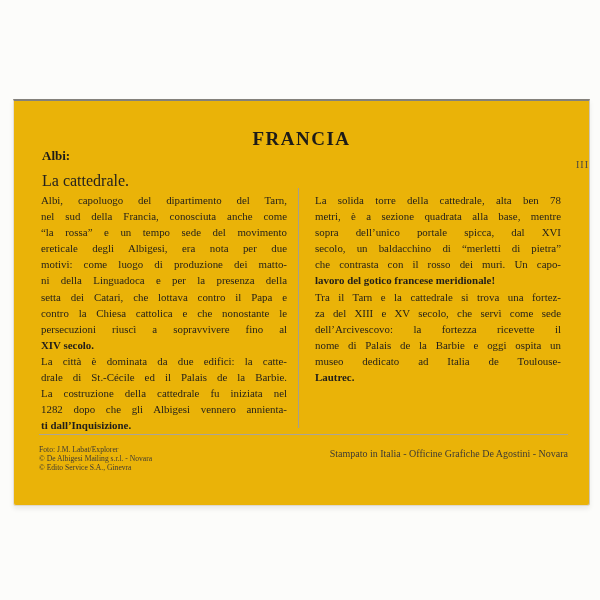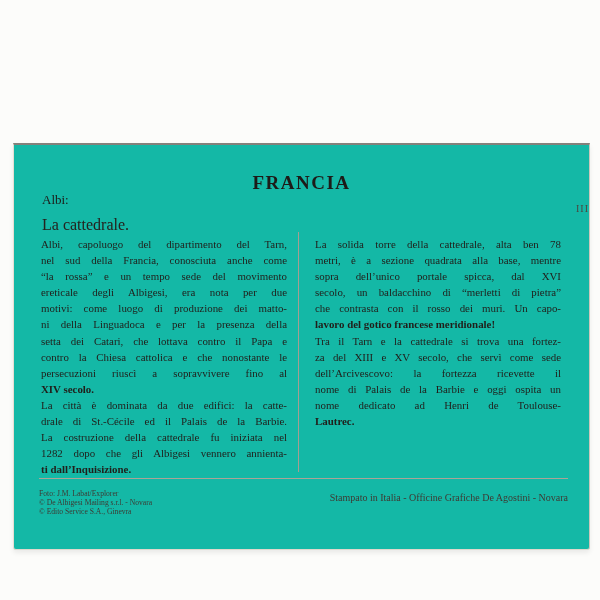"FRANCIA" .card { background: #14b8a6 -> #eab308; margin-top: 44px -> none }
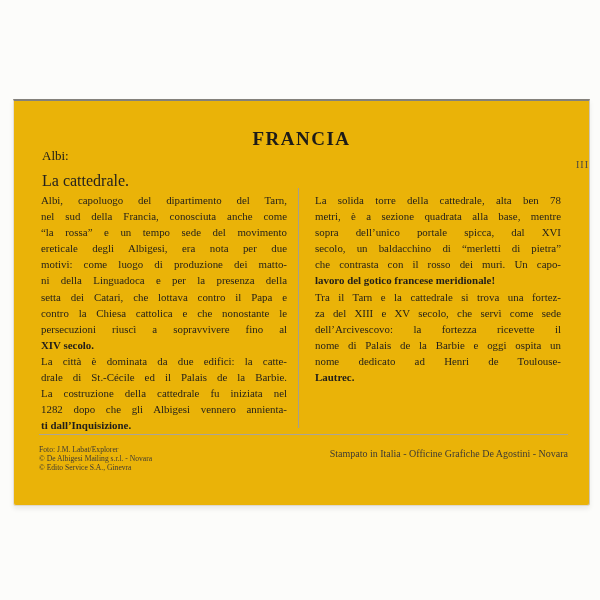"Albi:" .place-title { font-weight: normal -> bold }
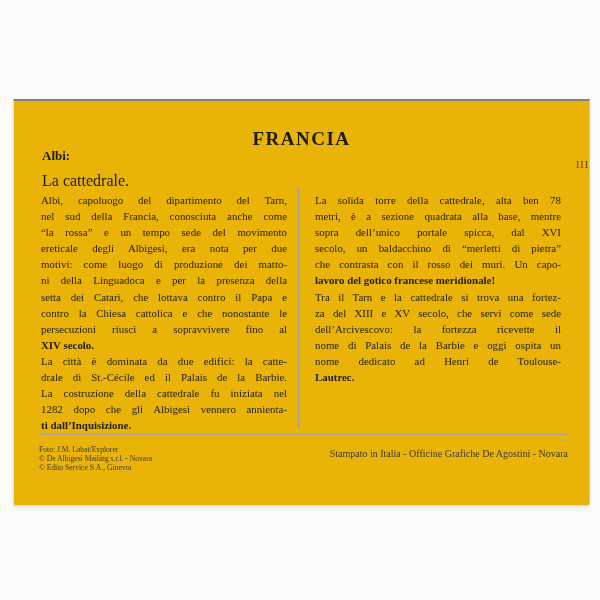"nome dedicato ad Henri de" div.line { text: nome dedicato ad Henri -> museo dedicato ad Italia }
